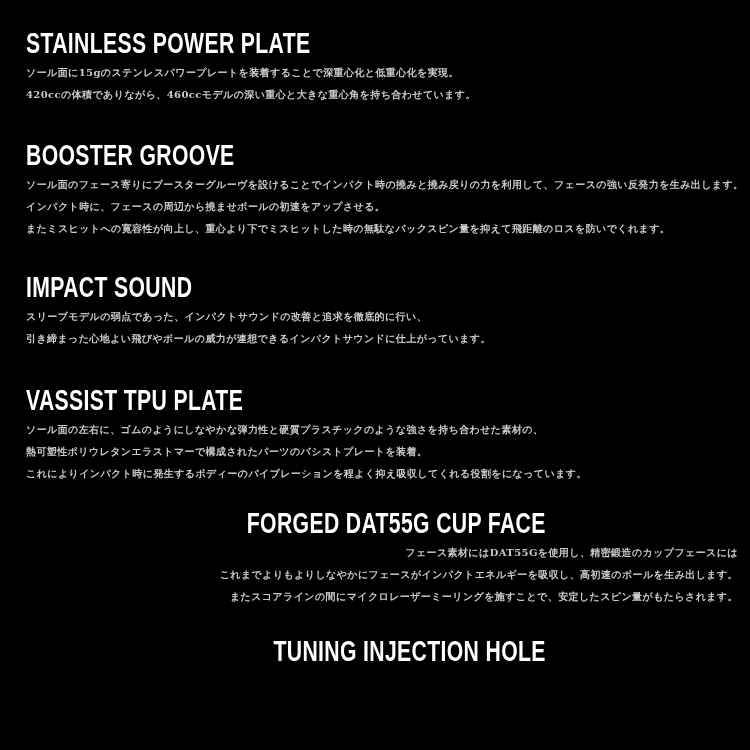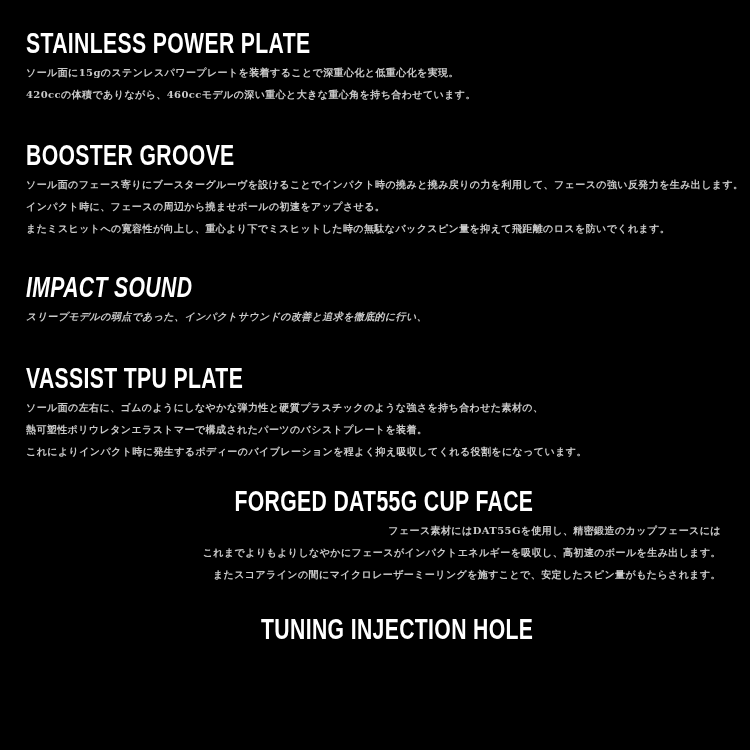"STAINLESS POWER PLATE" .page { padding: 30px 29px 0 26px -> 30px 12px 0 26px }
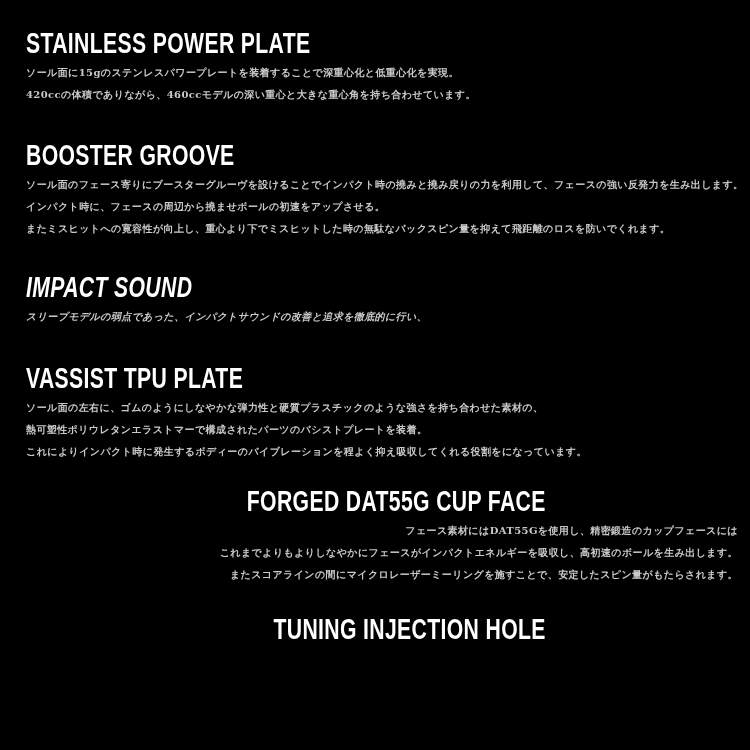"IMPACT SOUND" .sec3 { font-style: italic -> none }
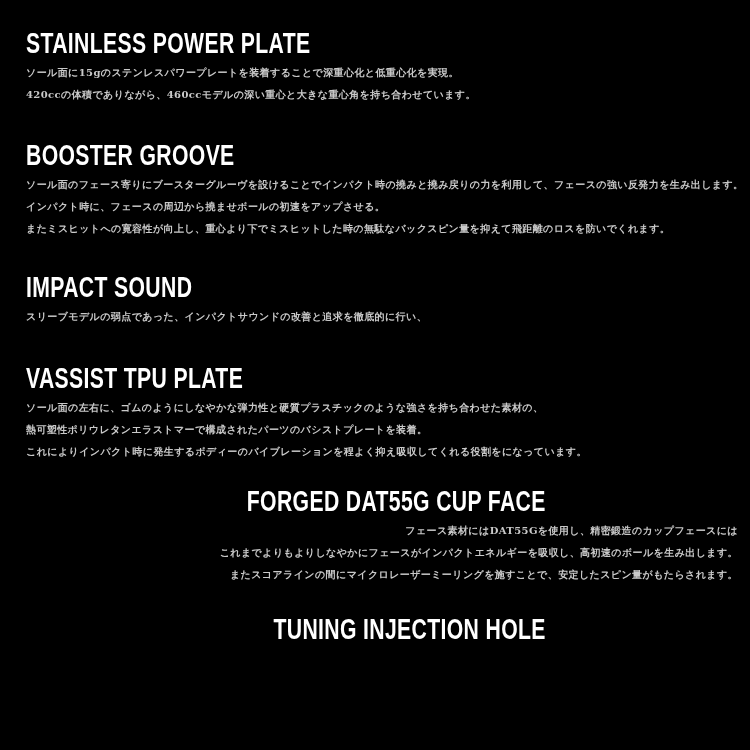"引き締まった心地よい飛びやボールの威力が連想できるインパクトサウンドに仕上がって" p.line { html: none -> <p>引き締まった心地よい飛びやボールの威力が連想できるインパクトサウンドに仕上がっています。</p> }
